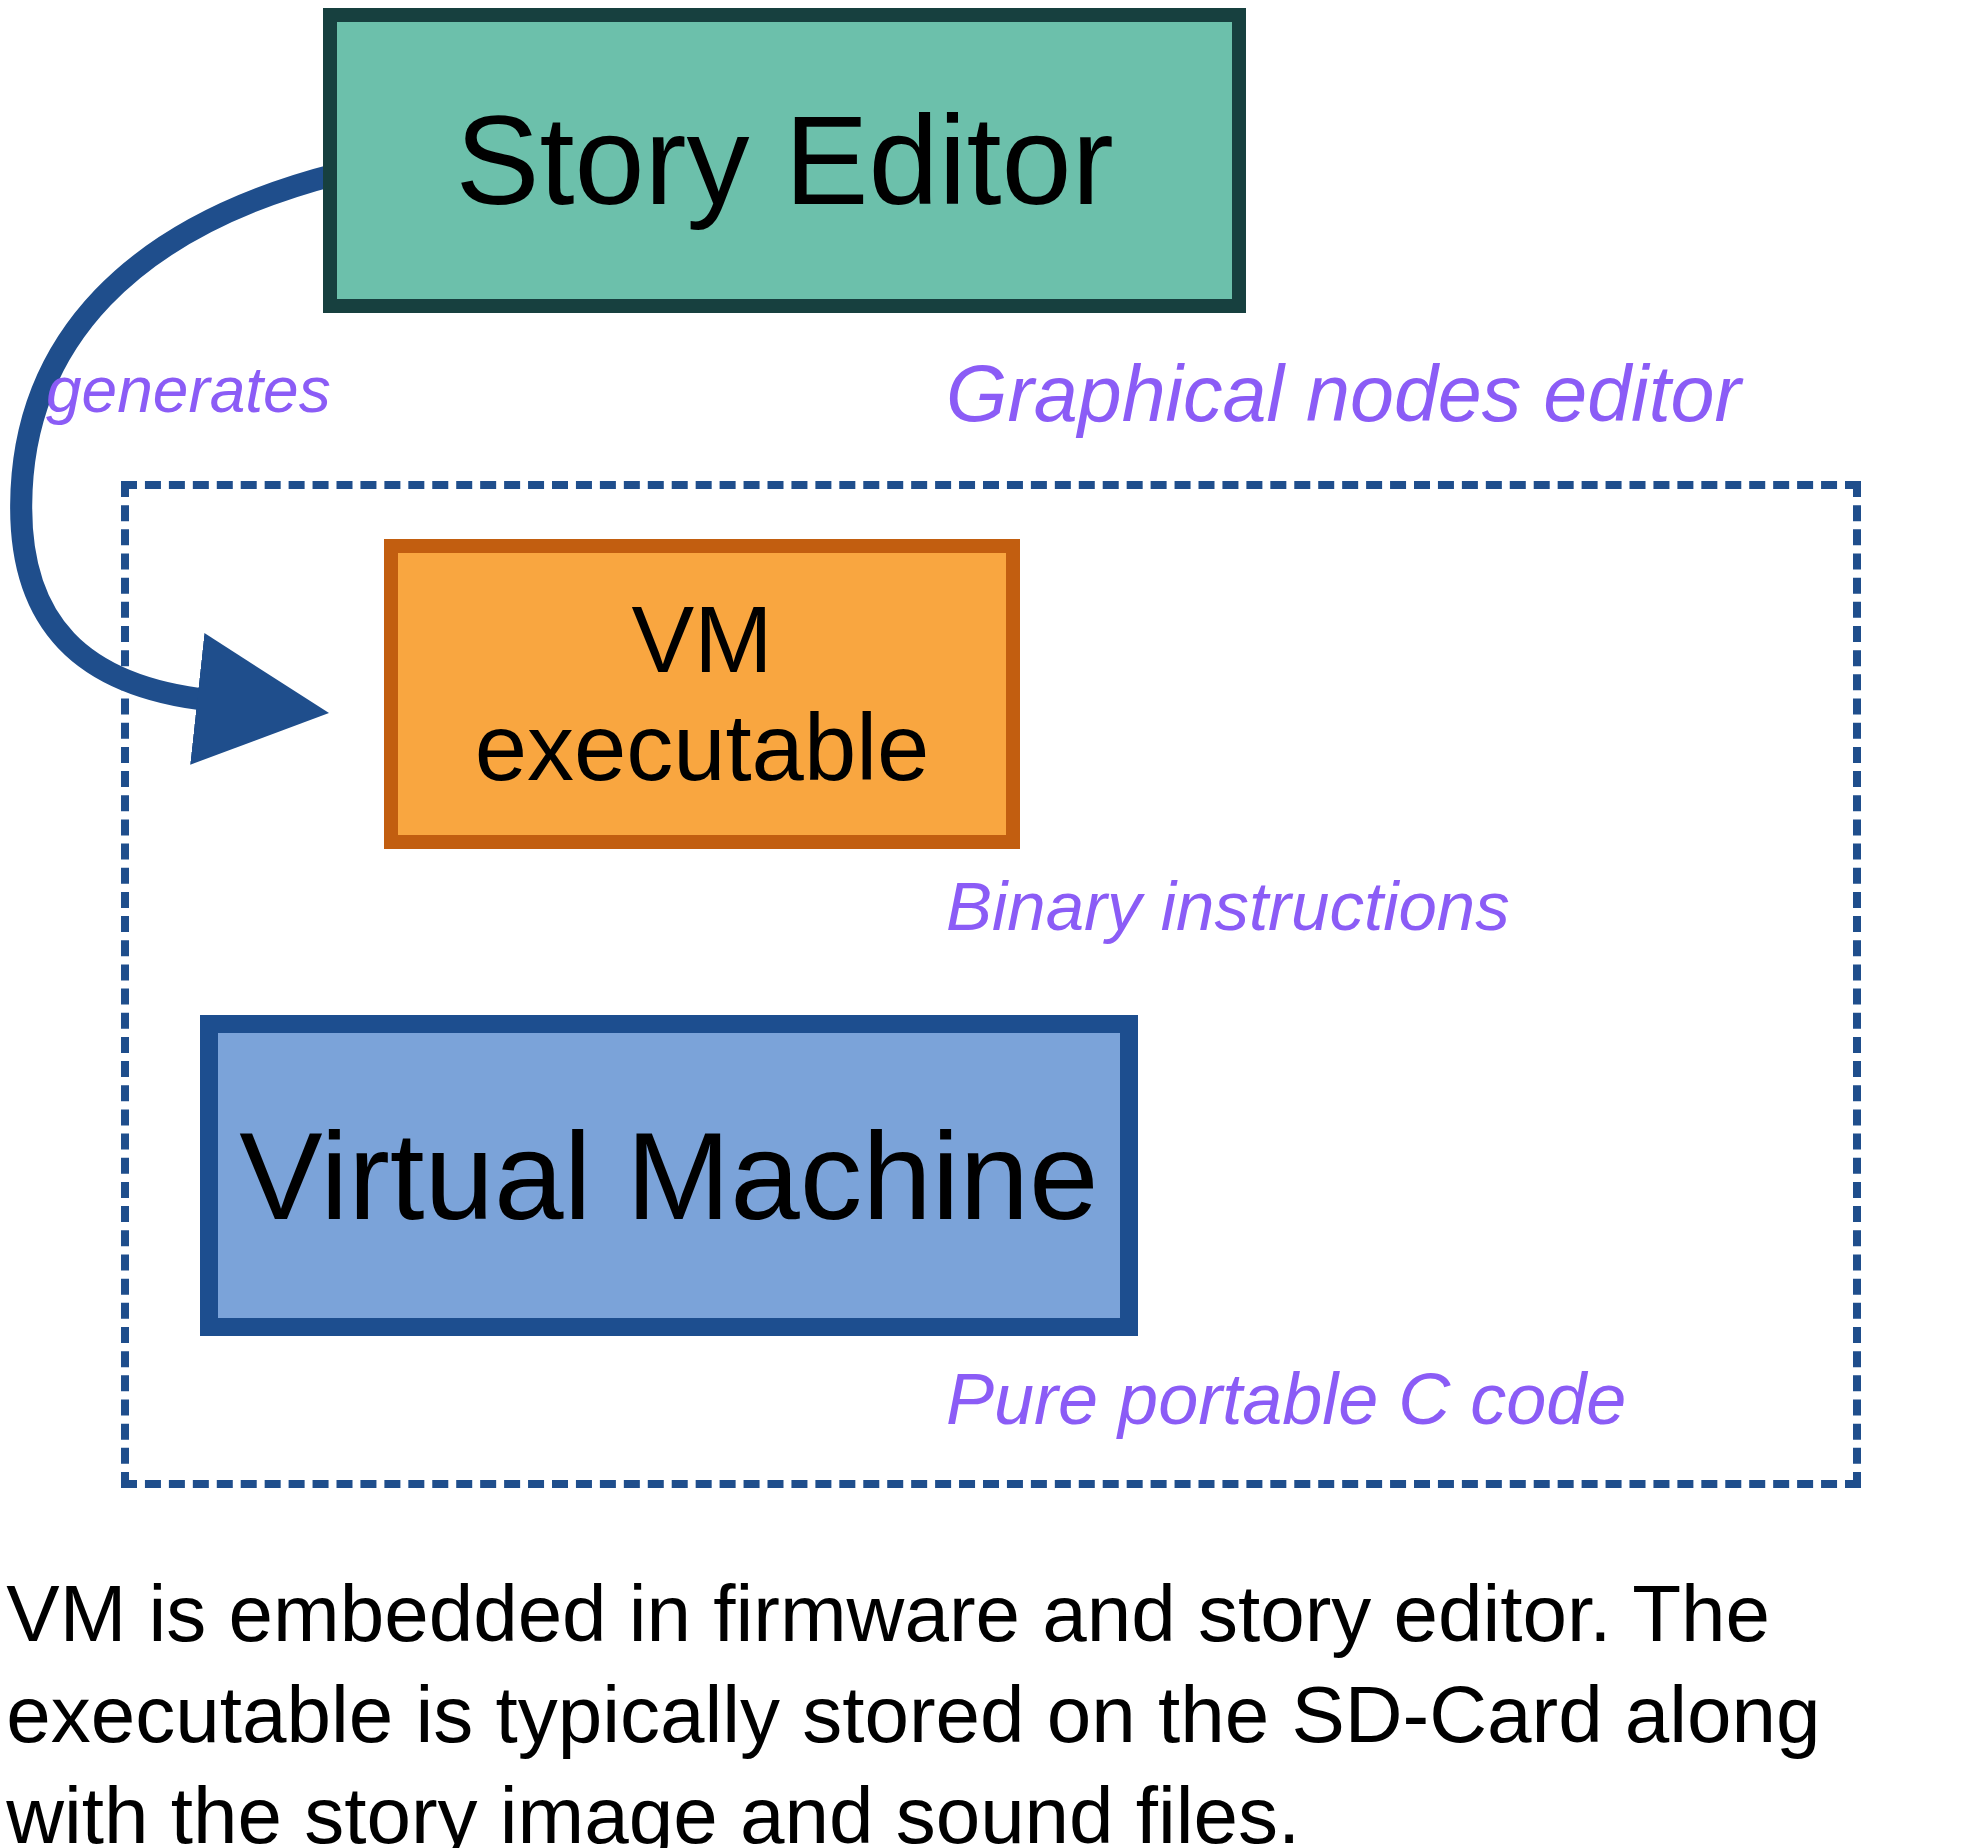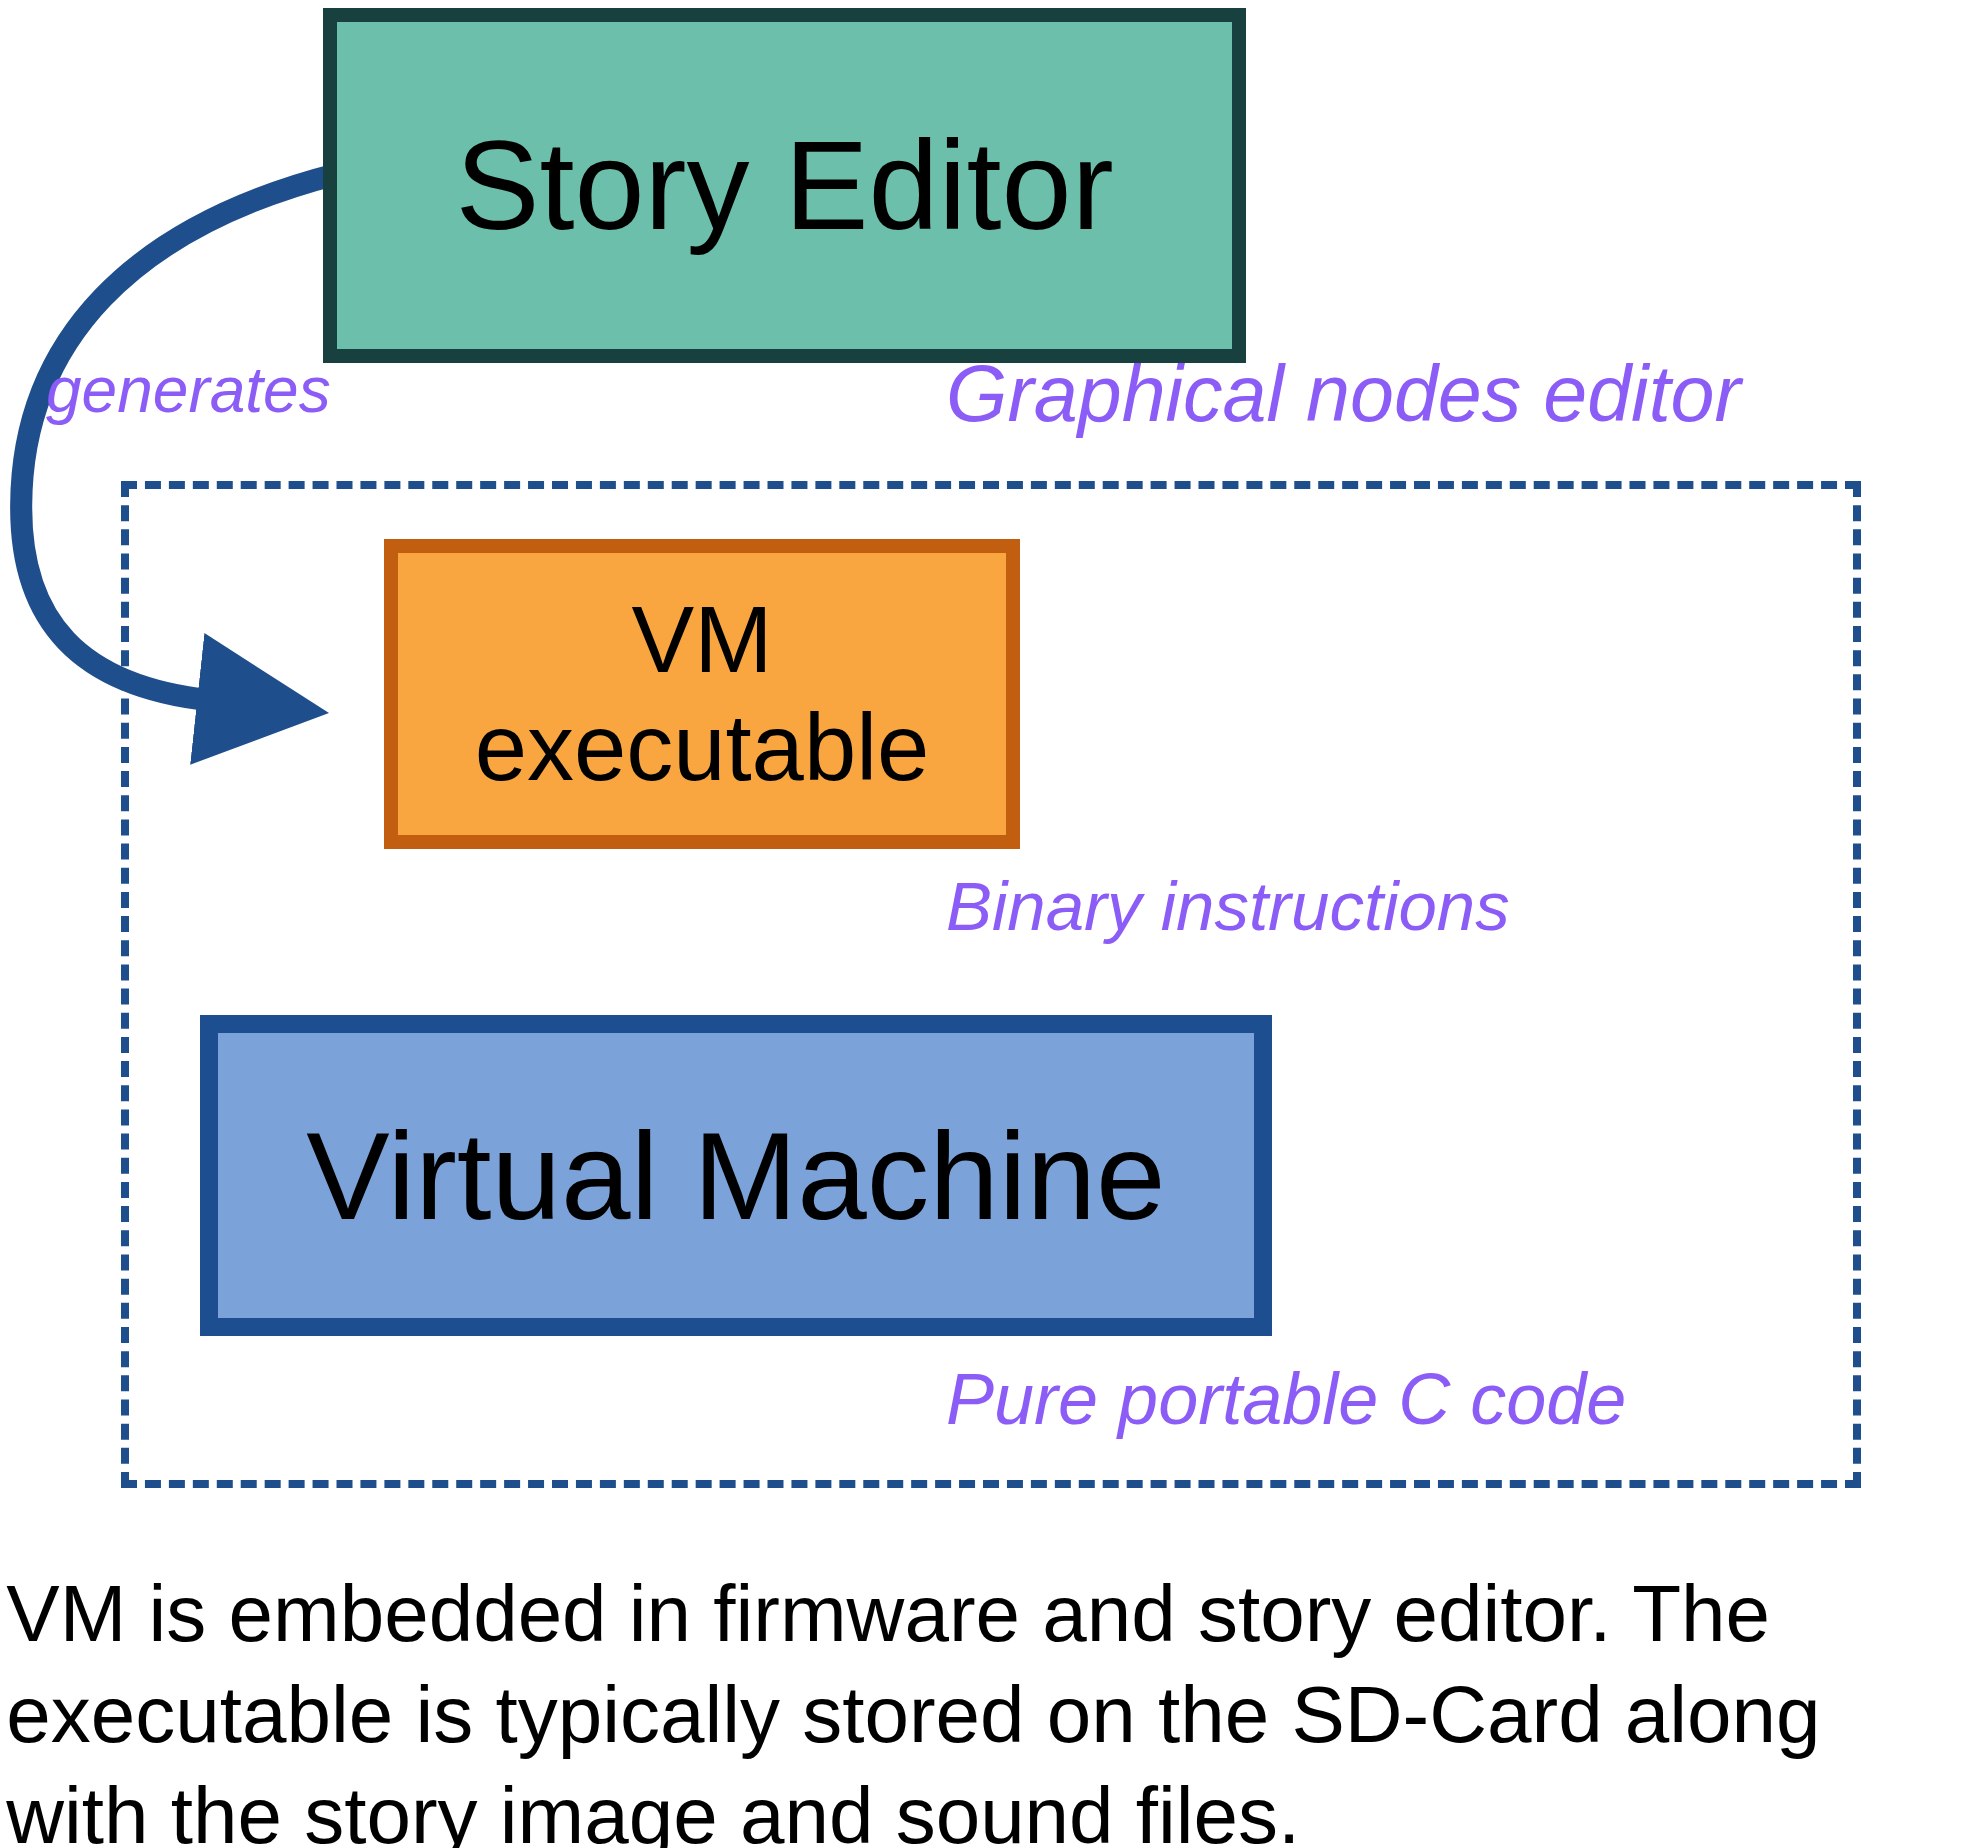"Story Editor" #story-editor { height: 355px -> 305px }
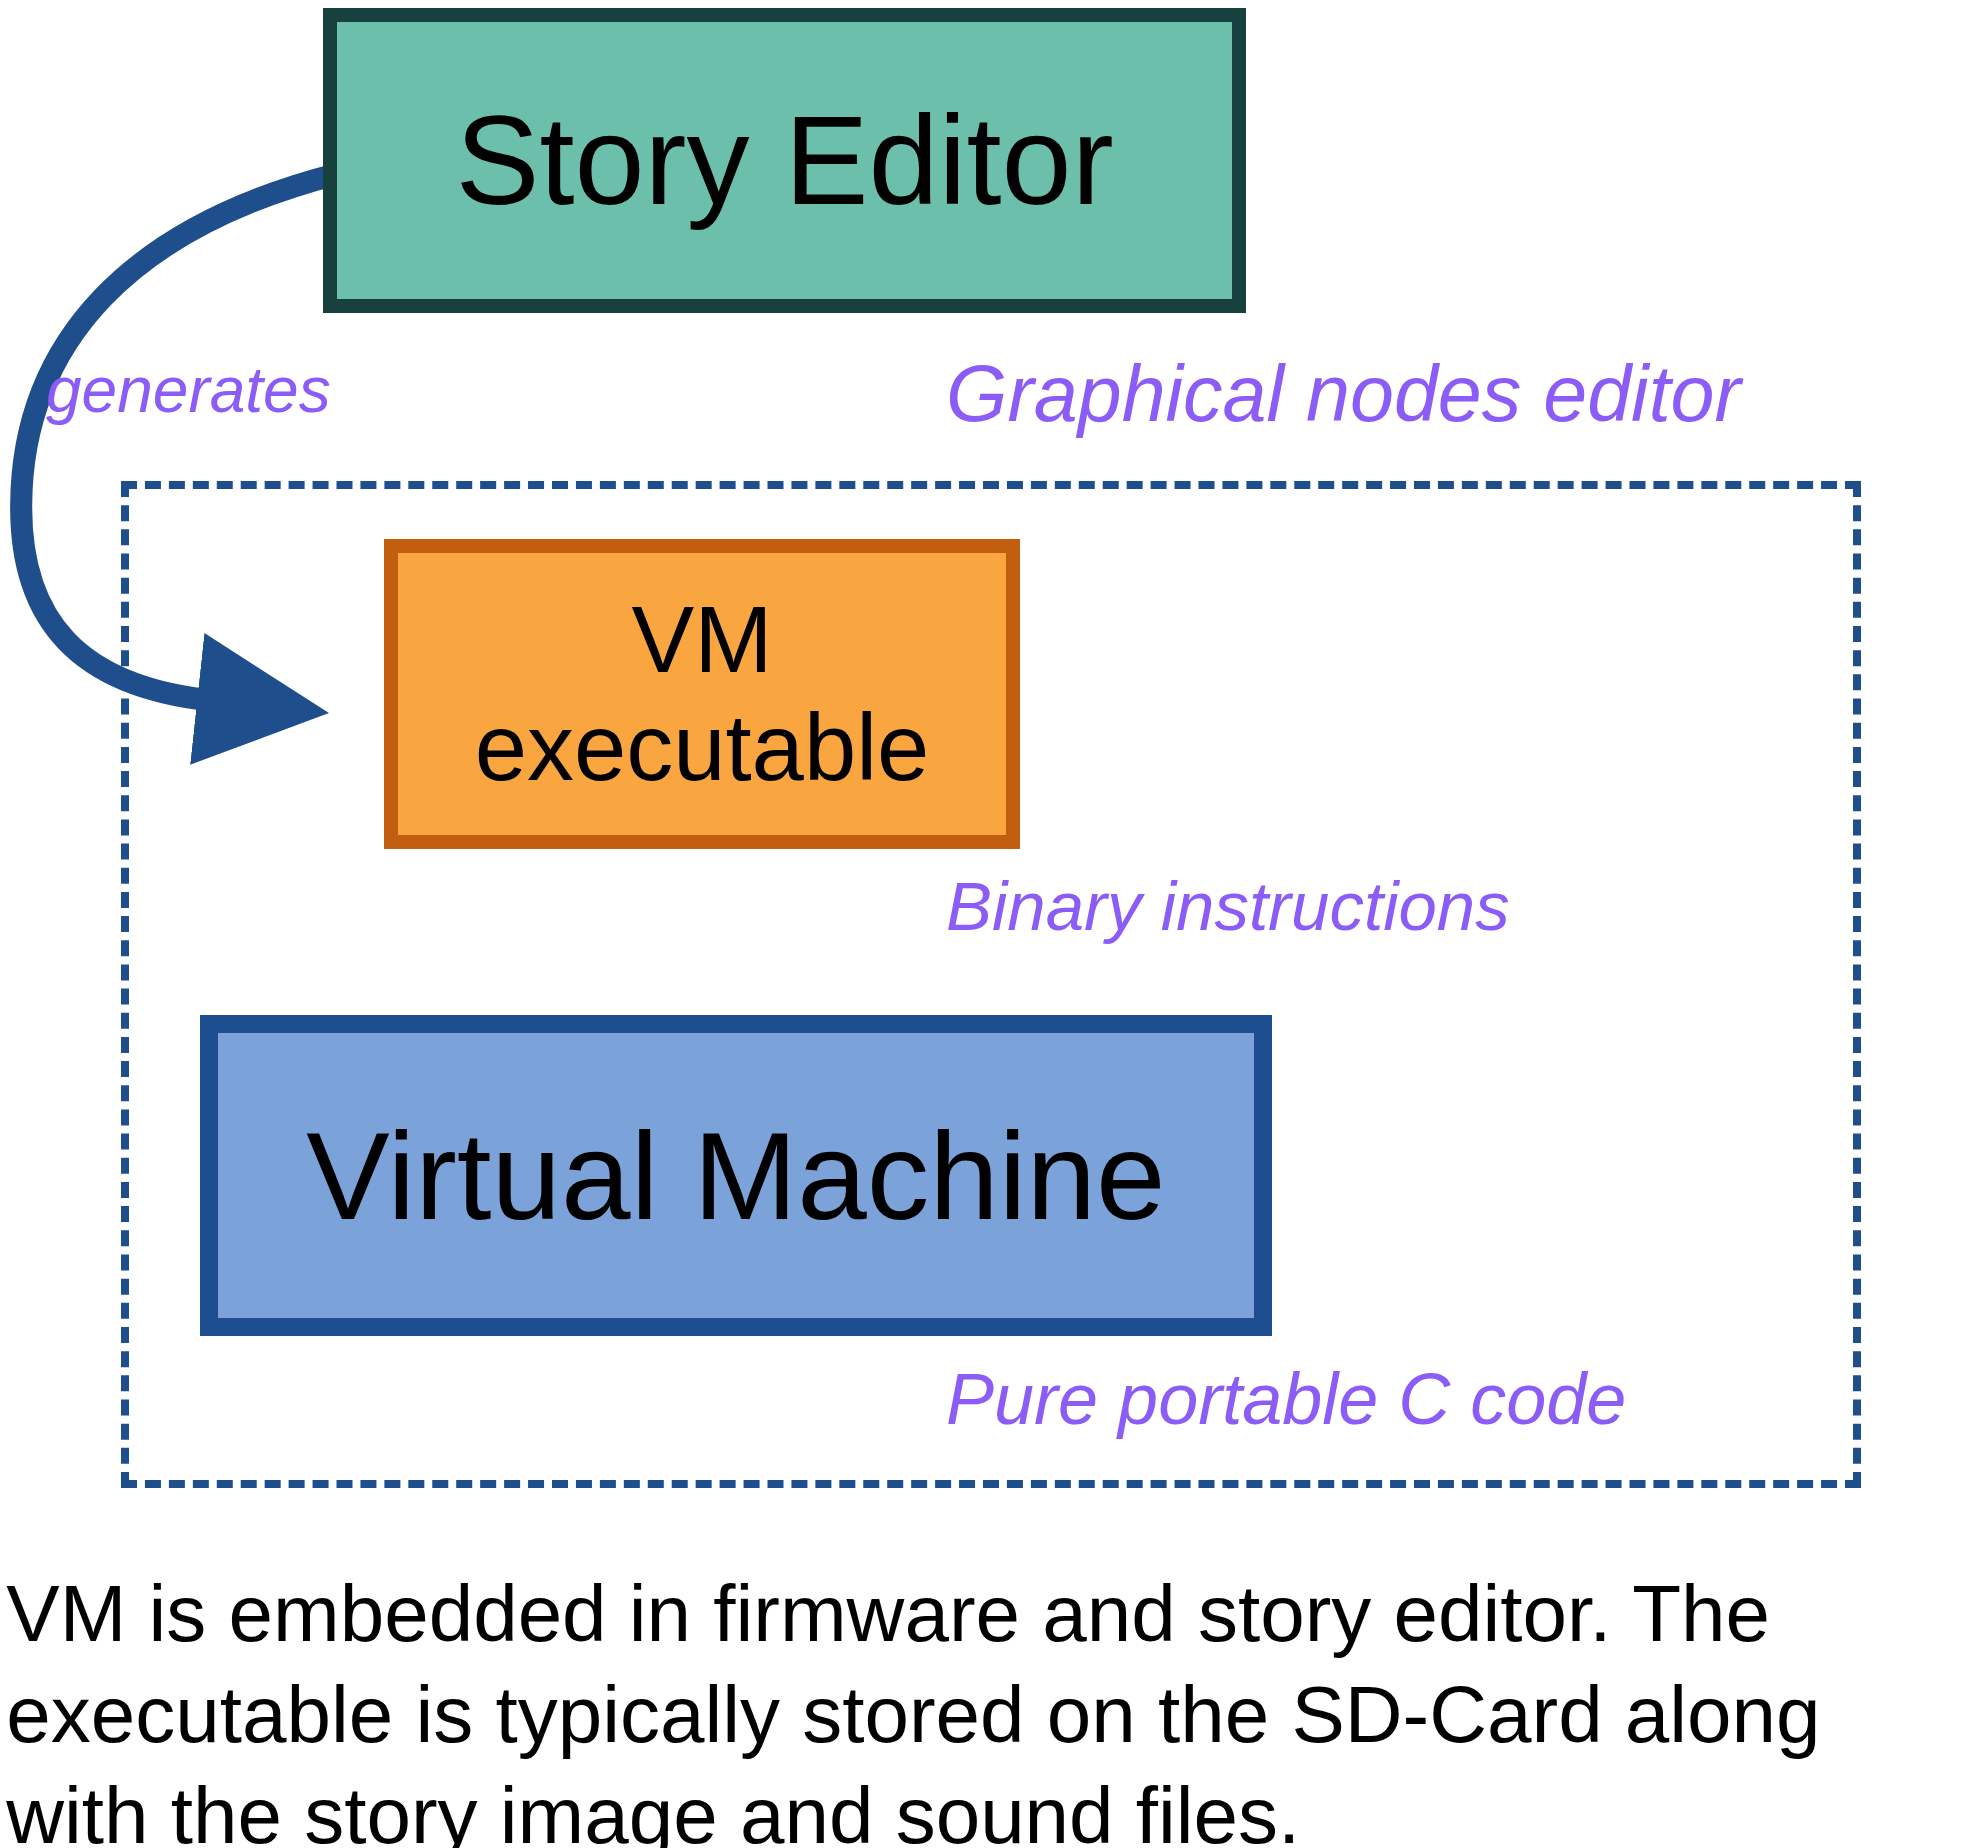"Virtual Machine" #virtual-machine { width: 1072px -> 938px }
